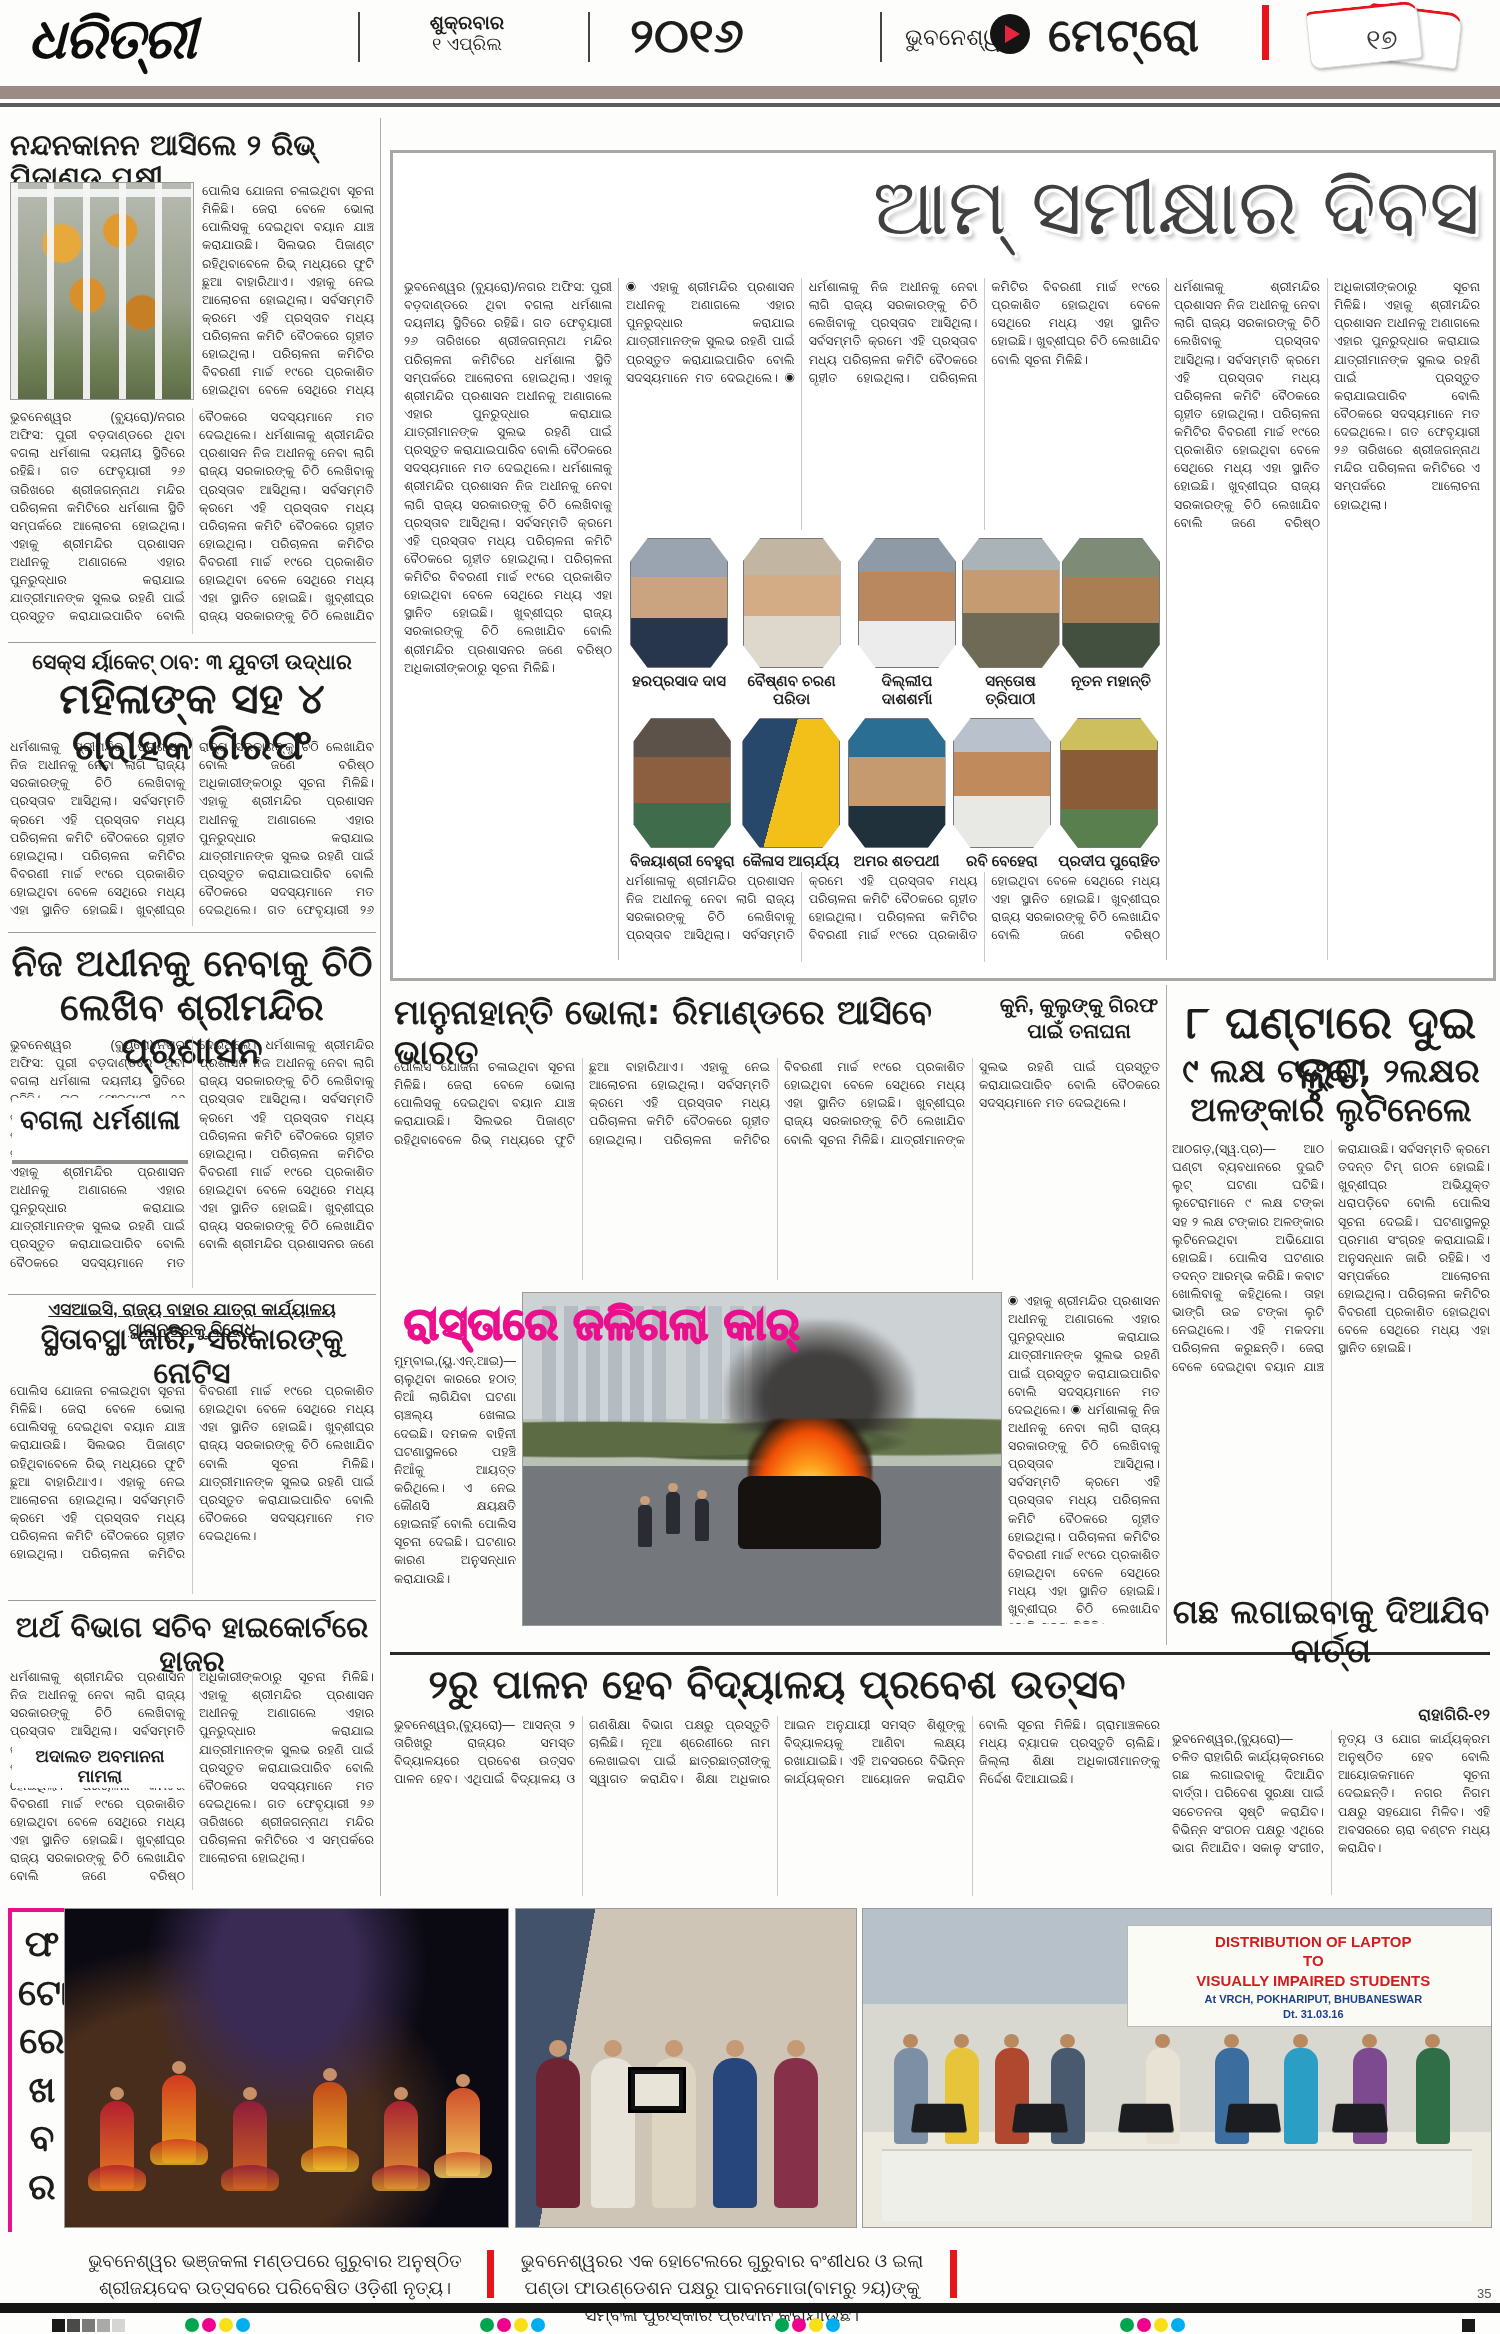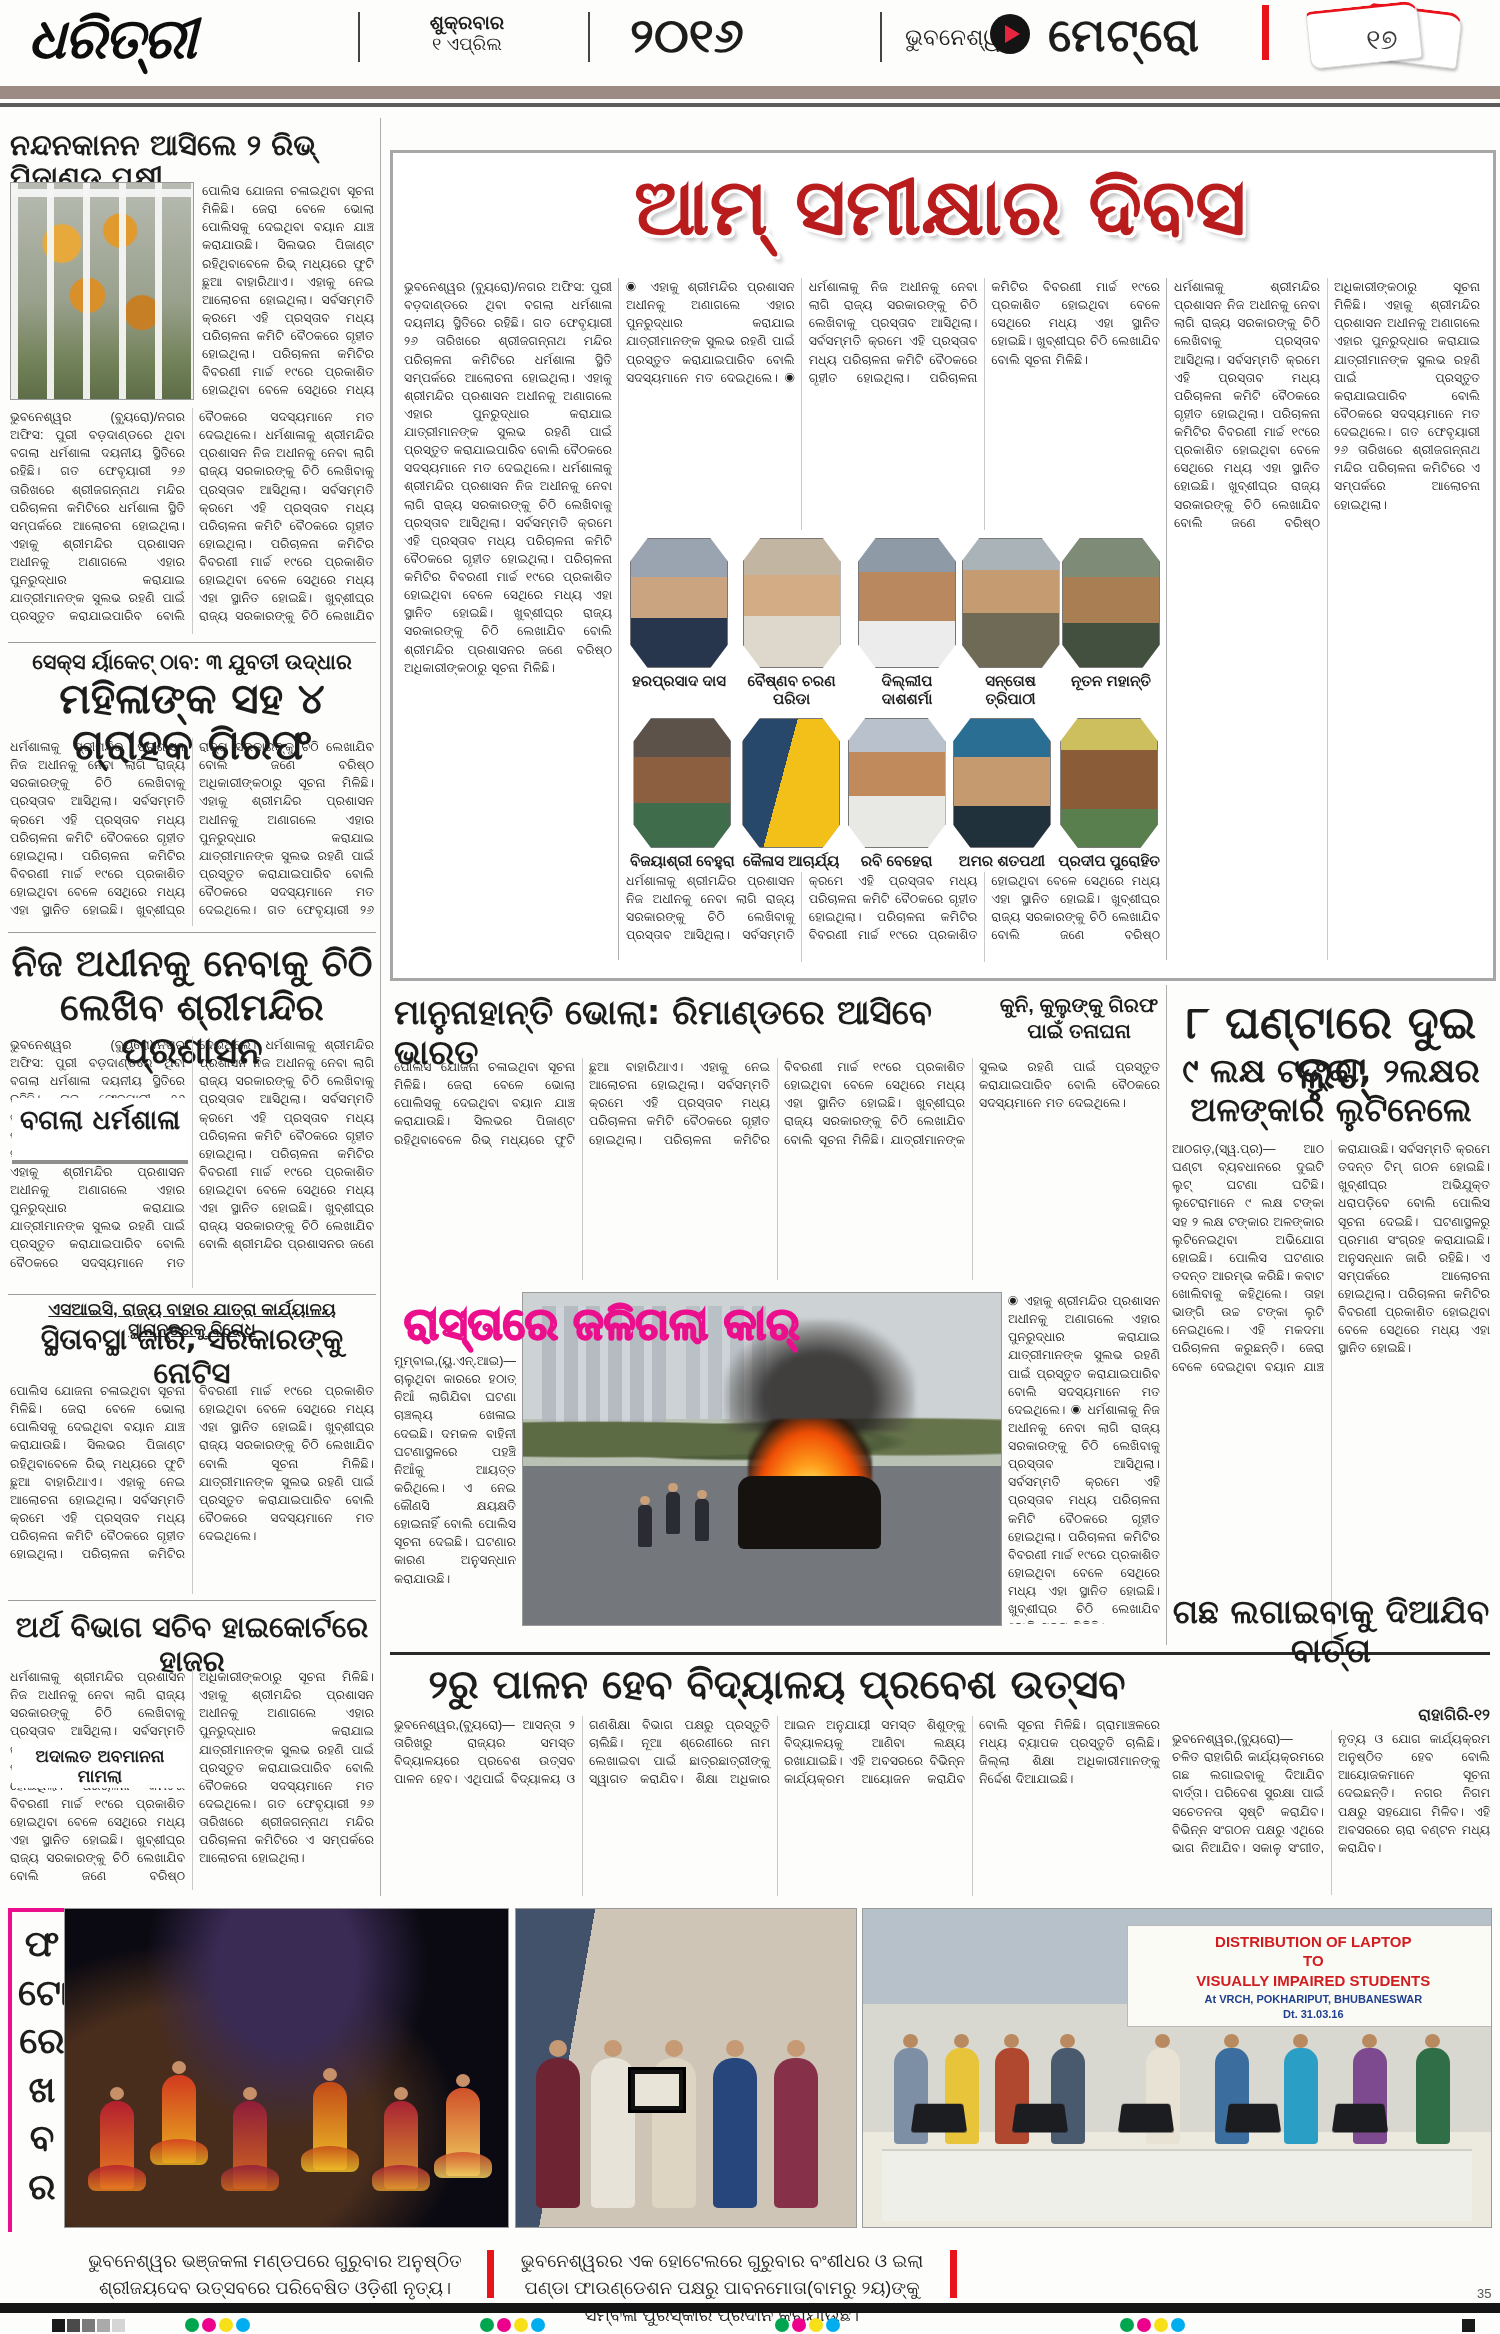"ଆମ୍ ସମୀକ୍ଷାର ଦିବସ" .h-lead { color: #b91c1c -> #404040; font-weight: bold -> normal; text-align: center -> right }
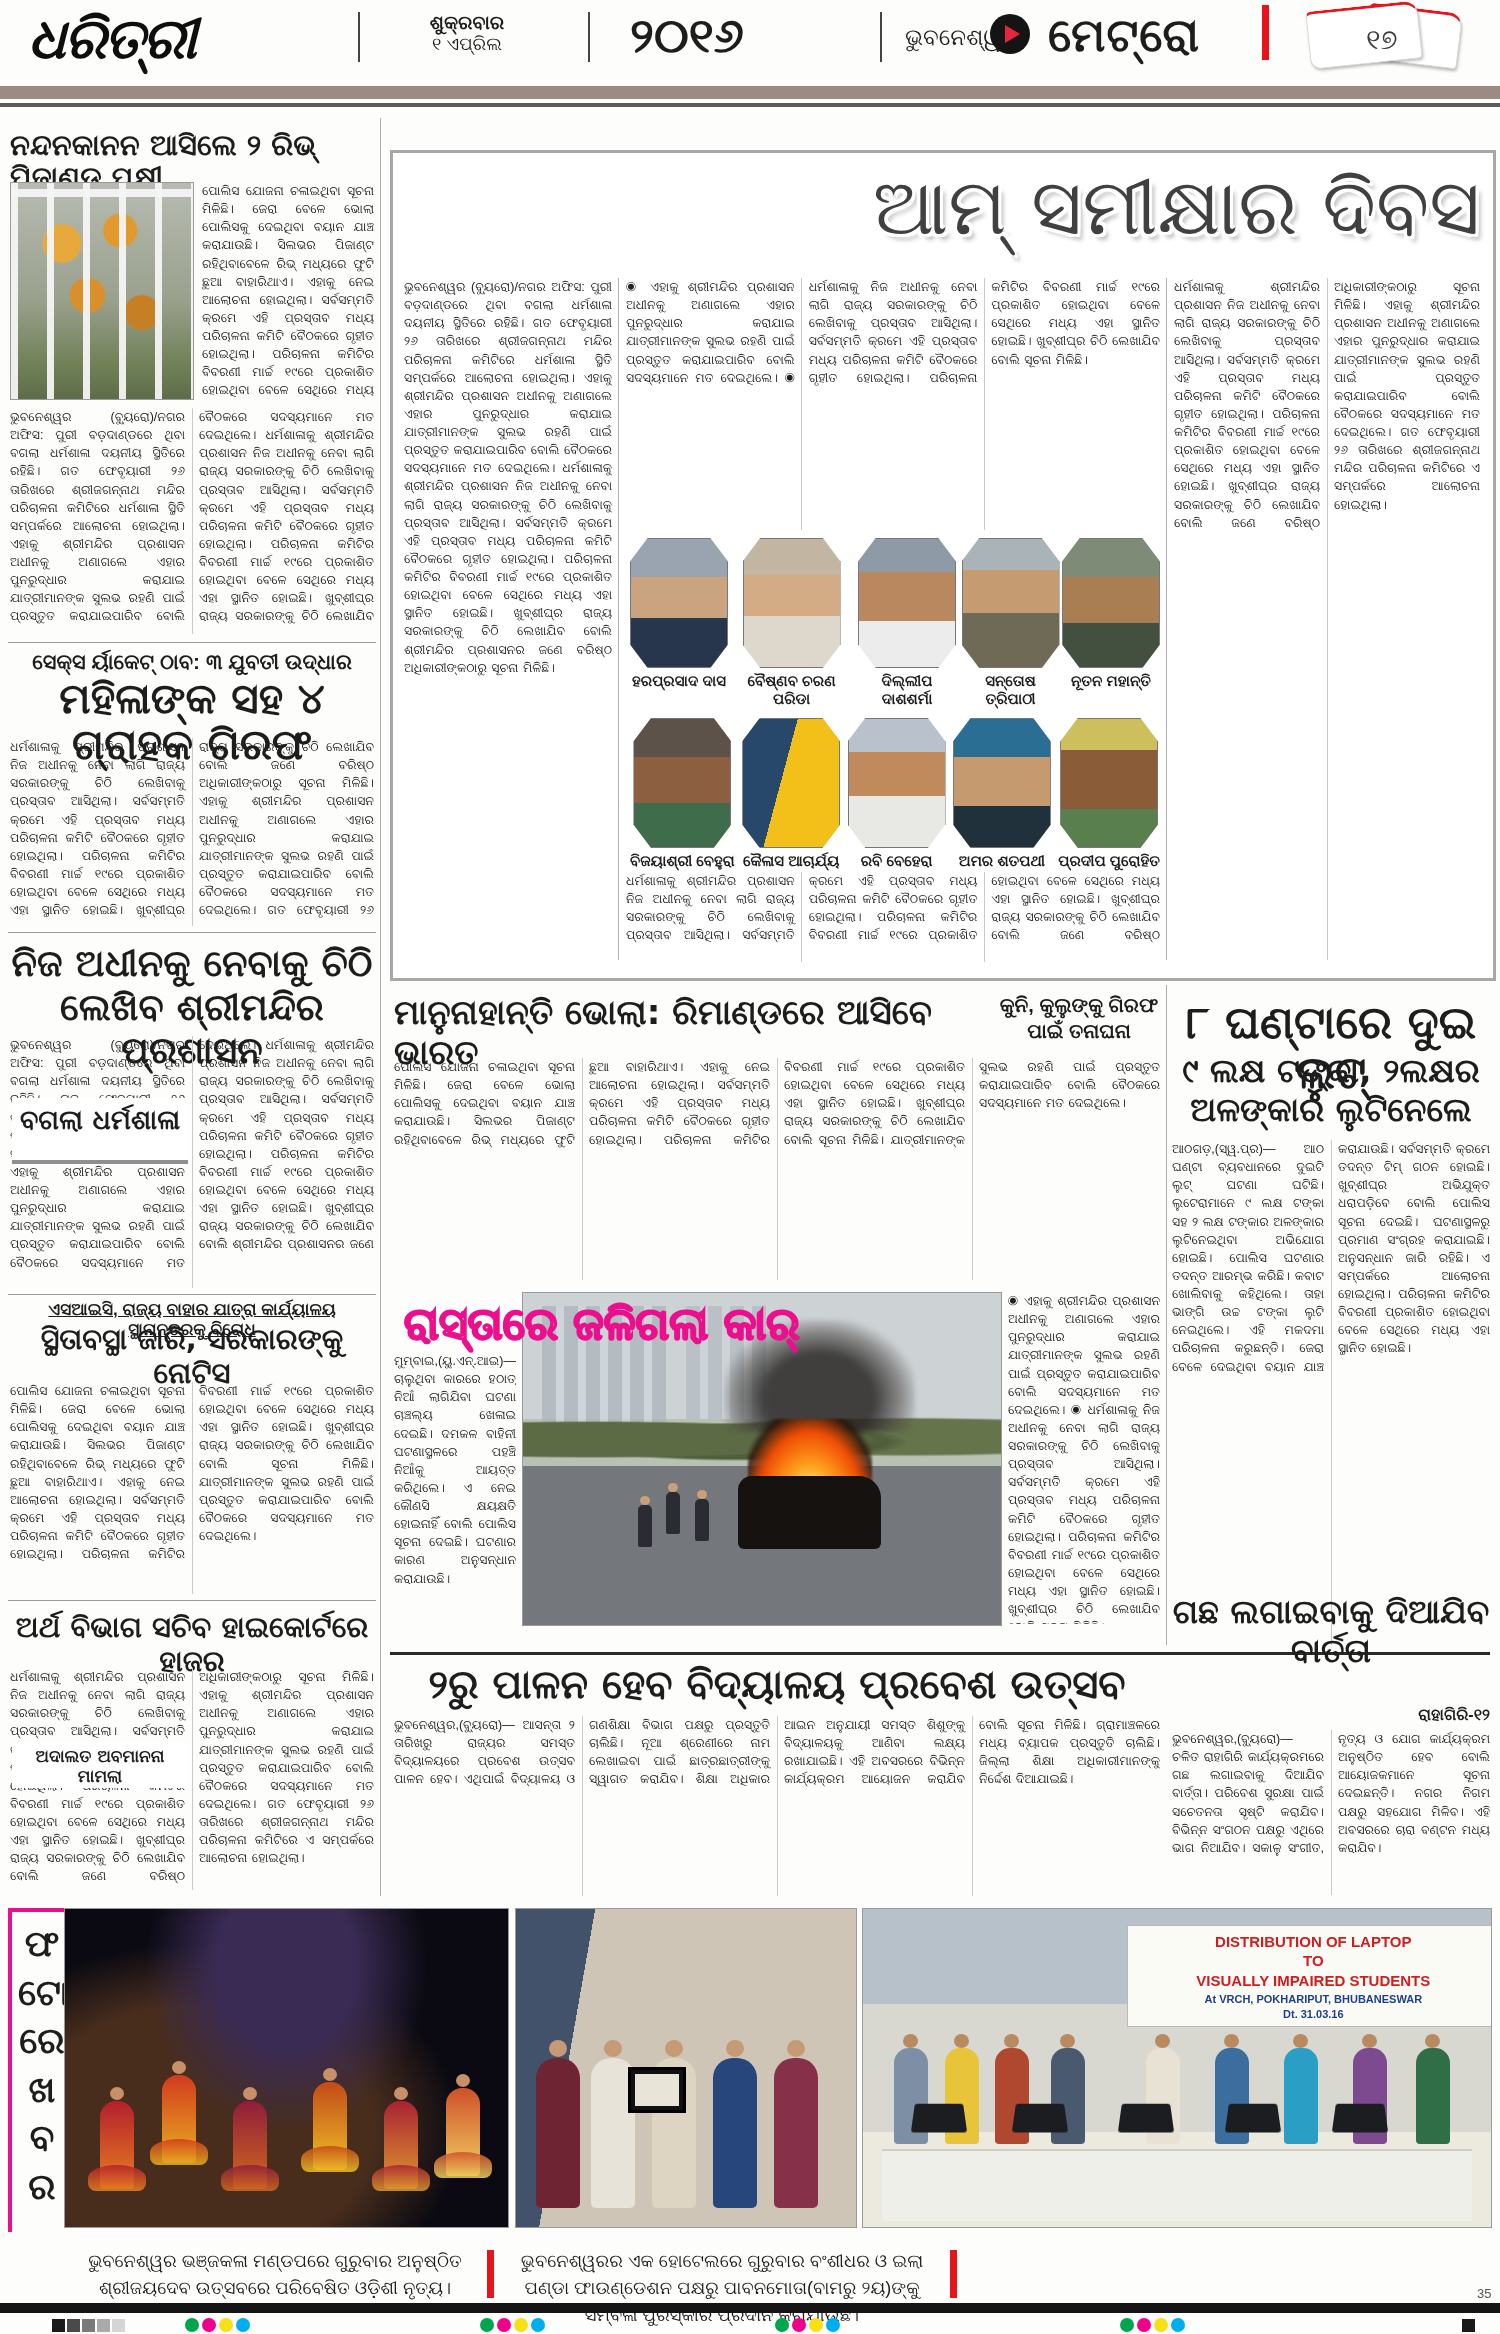"ରବି ବେହେରା" div.pcell { order: before "ଅମର ଶତପଥୀ" -> after "ଅମର ଶତପଥୀ" }
